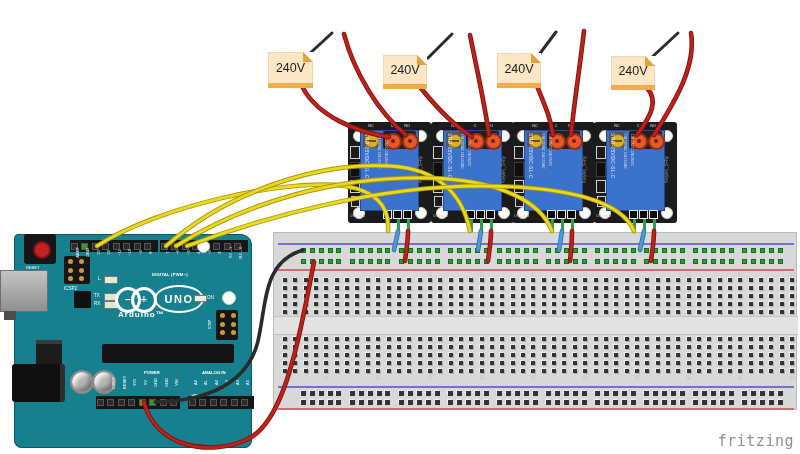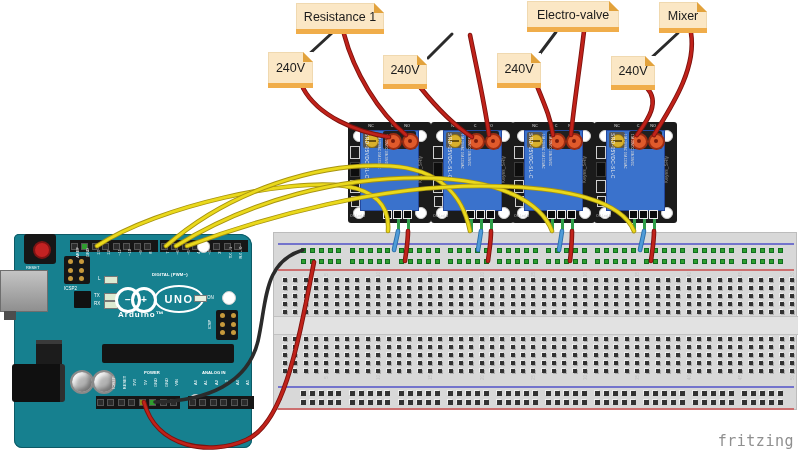"Resistance 1" div.note { html: <div> <div></div> <div></div> <div></div> <div>Resistance 1</div> </div> -> none }
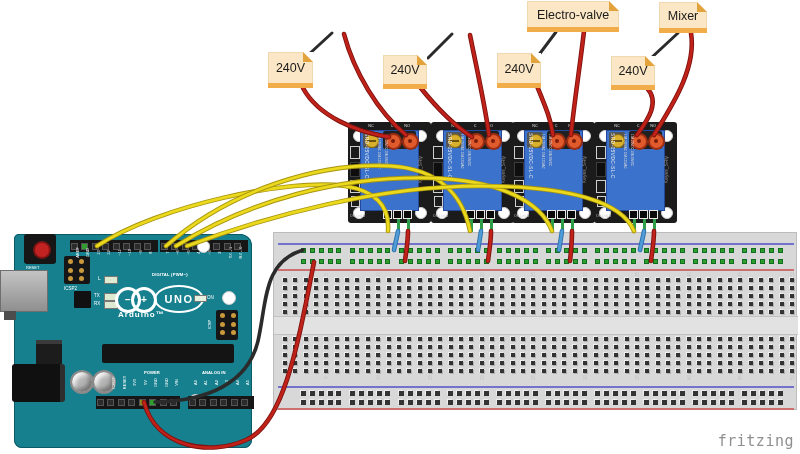"Electro-valve" div.note { html: <div> <div></div> <div></div> <div></div> <div>Electro-valve</div> </div> -> none }
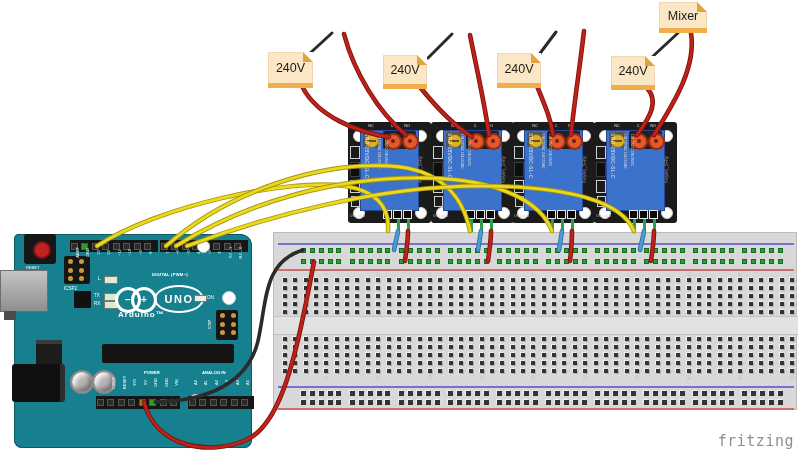"Mixer" div.note { html: <div> <div></div> <div></div> <div></div> <div>Mixer</div> </div> -> none }
